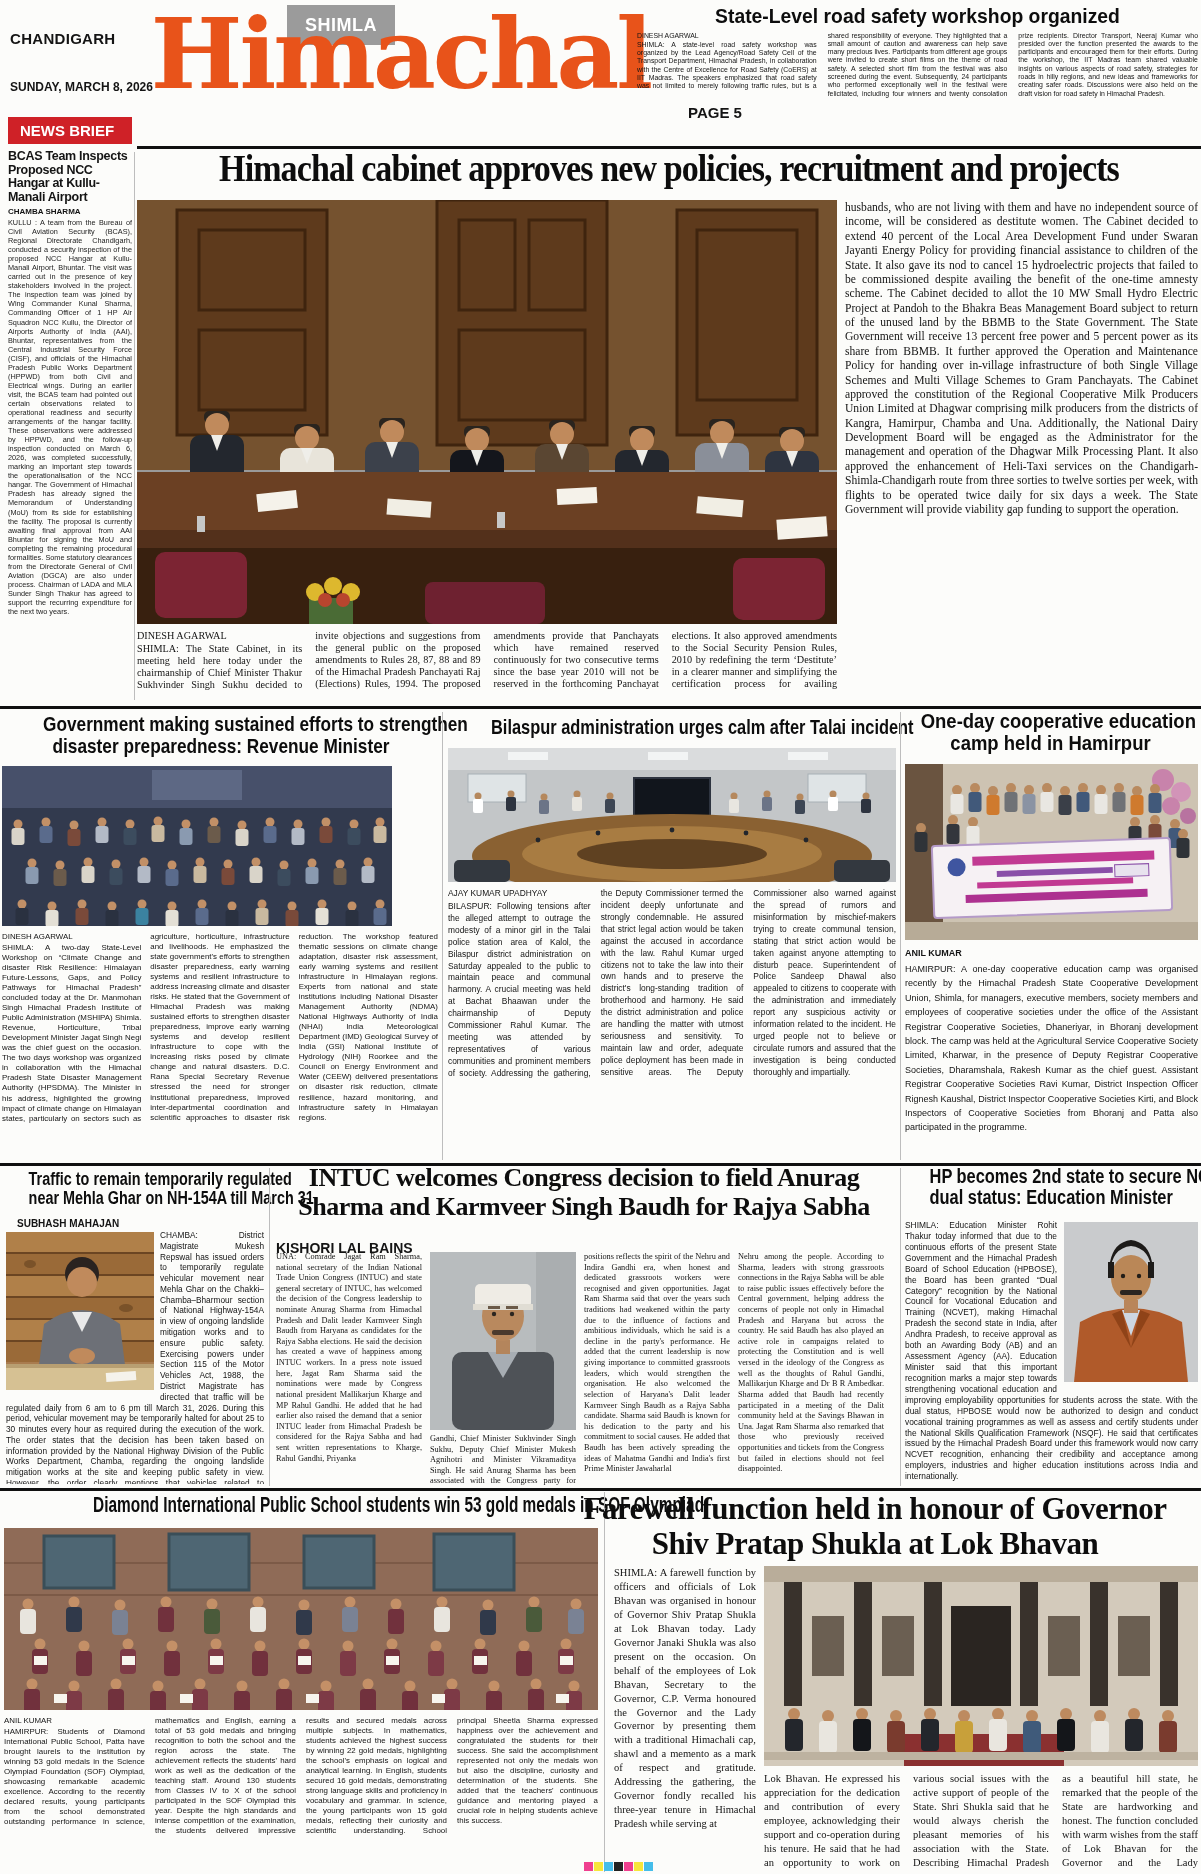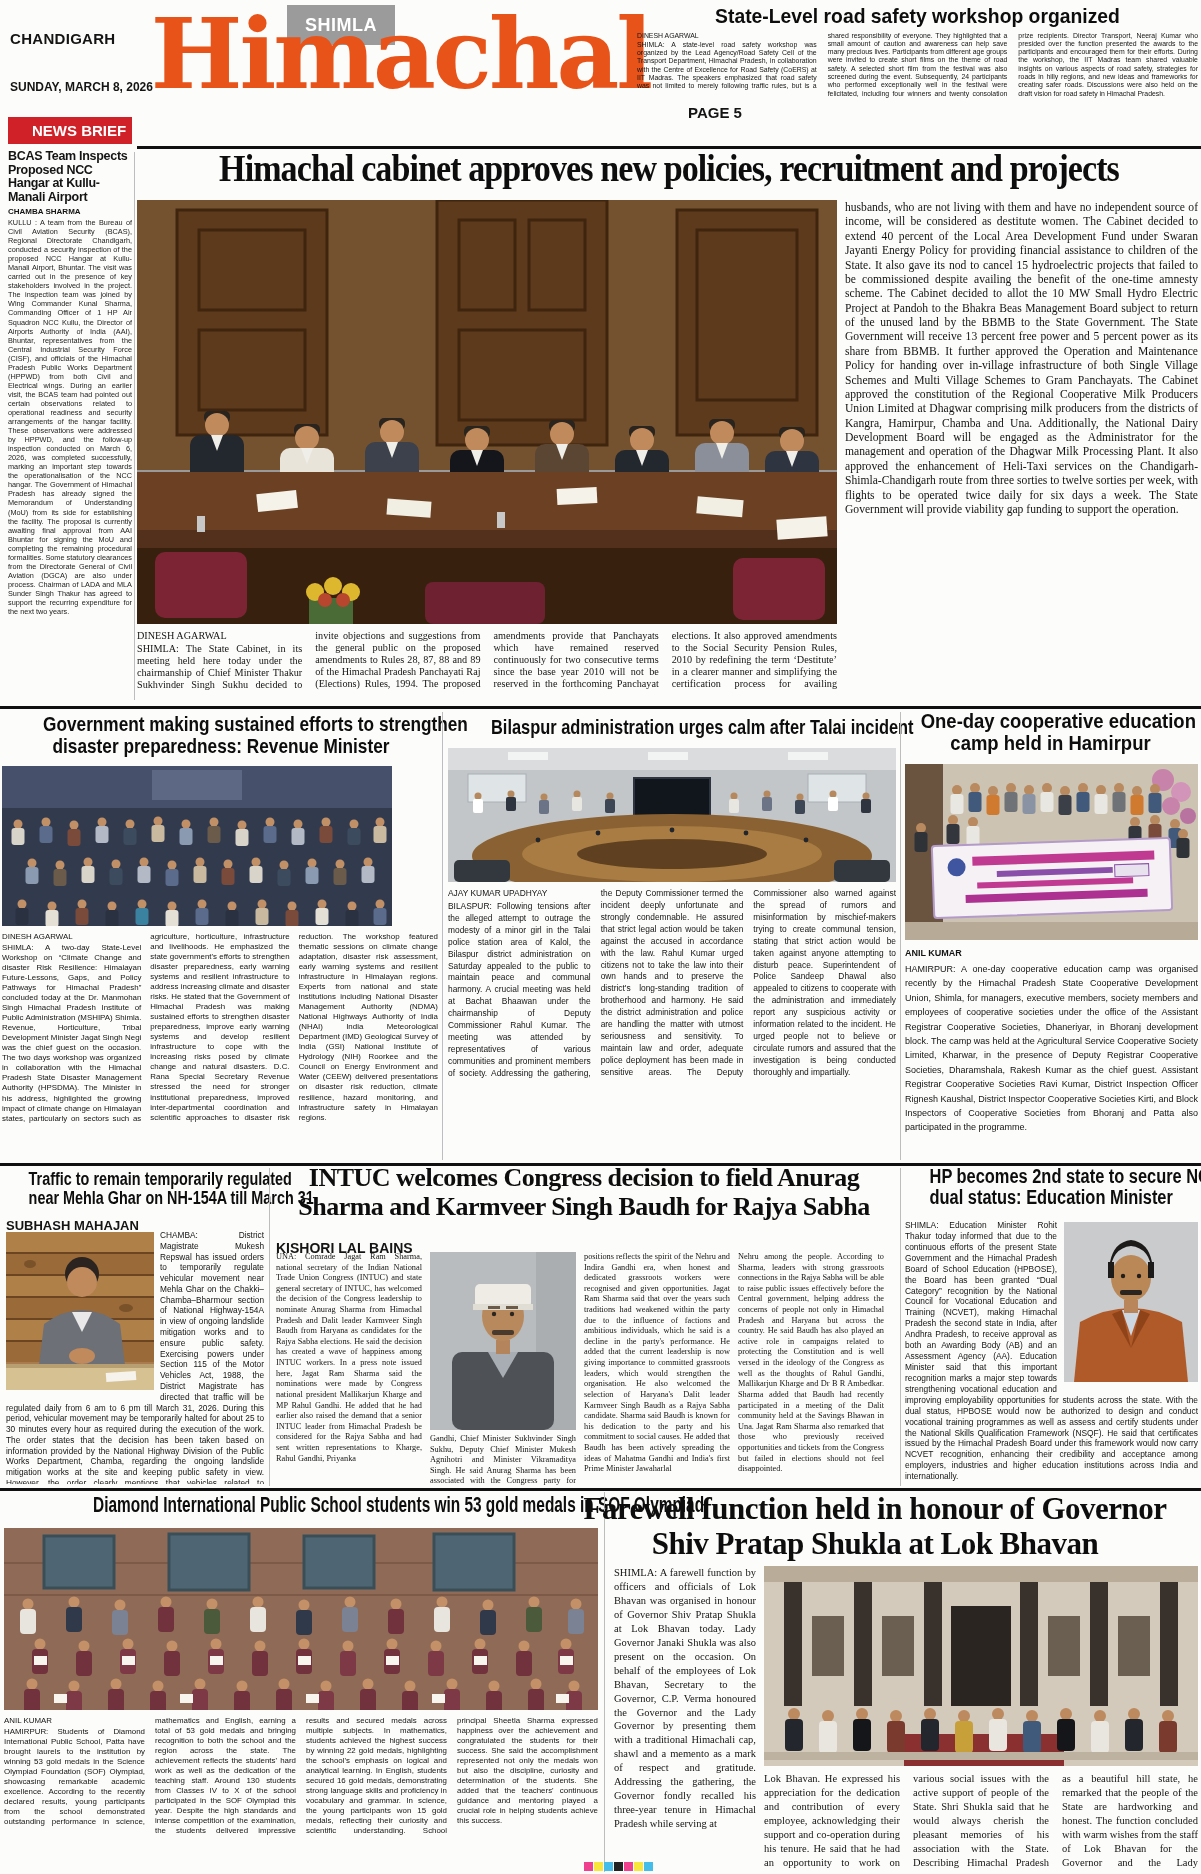"NEWS BRIEF" div.abs { padding-left: 24px -> 12px }
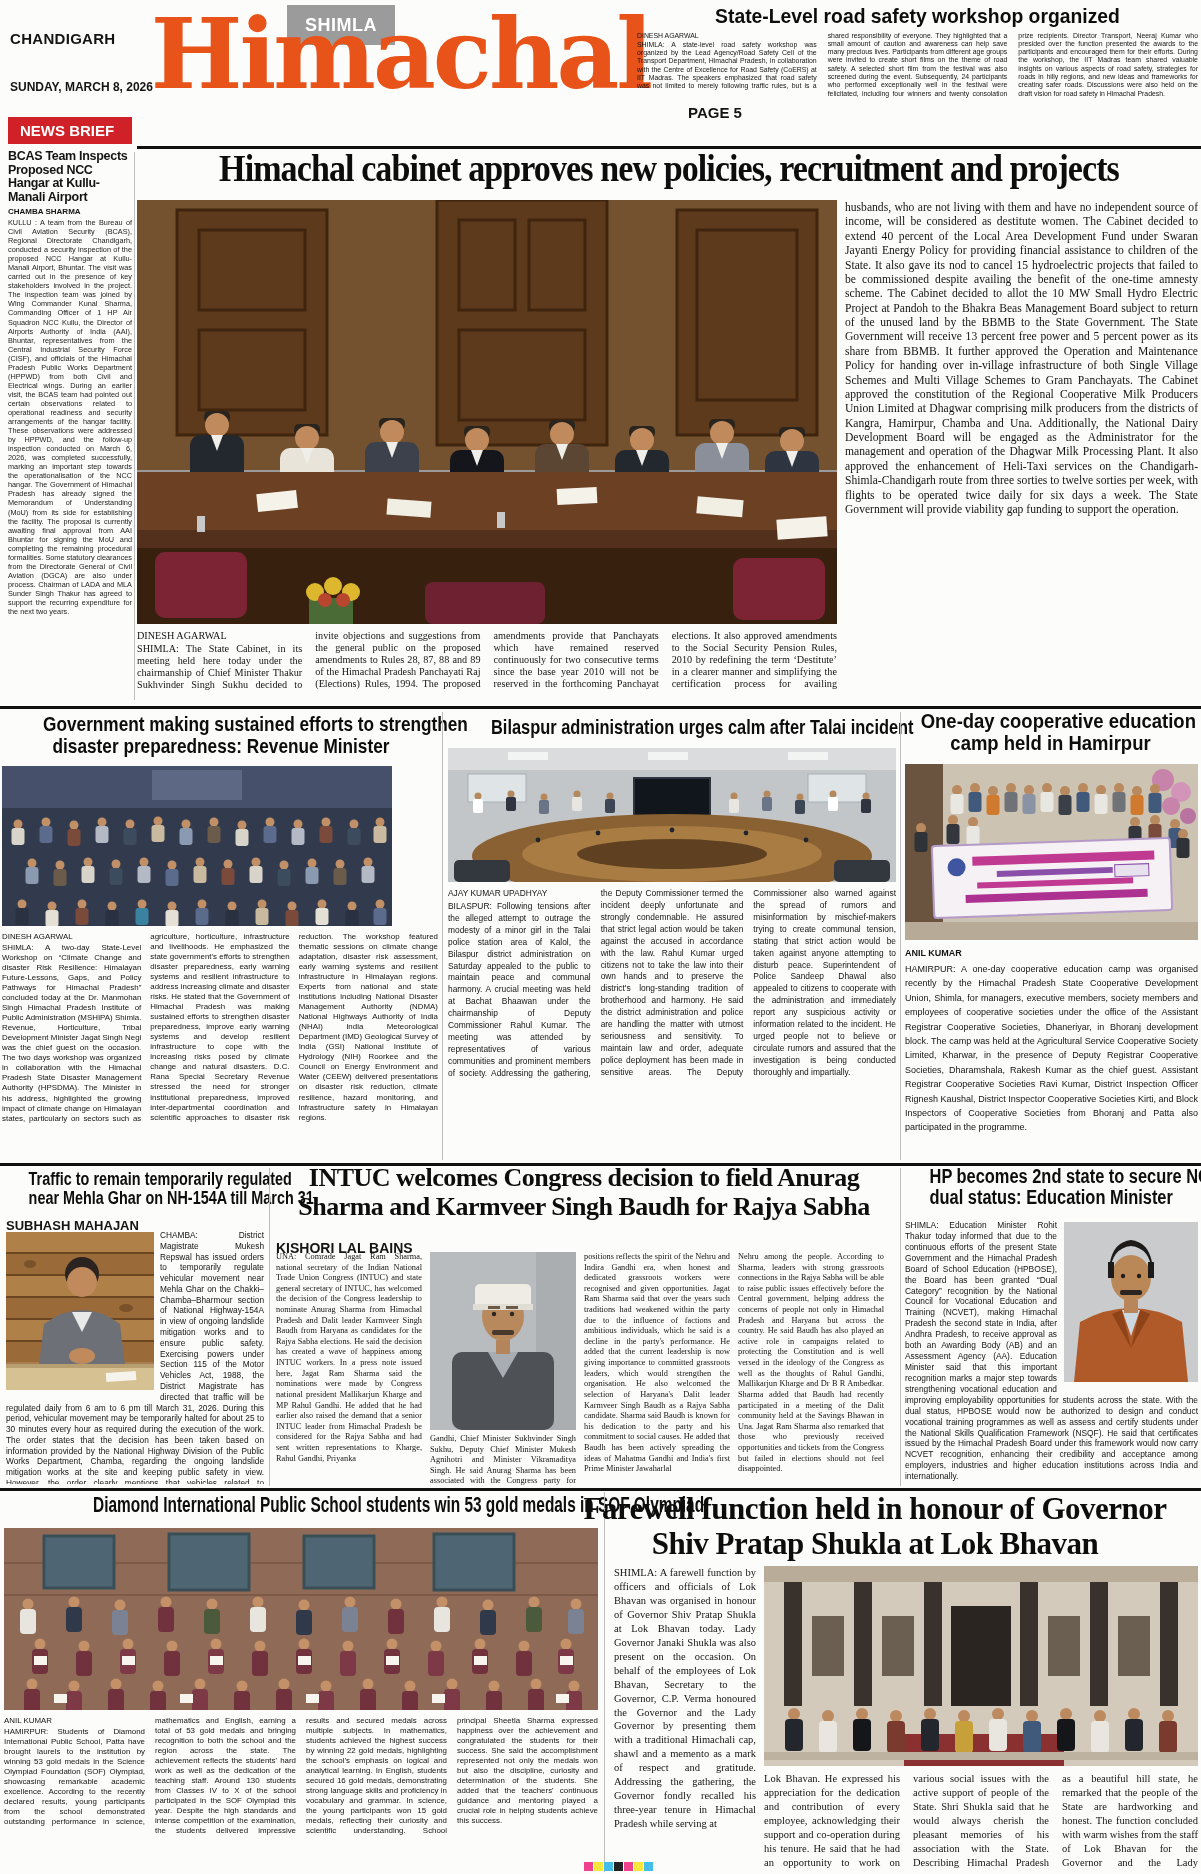"SUBHASH MAHAJAN" b.abs { font-size: 13px -> 10px; left: 6px -> 17px }
